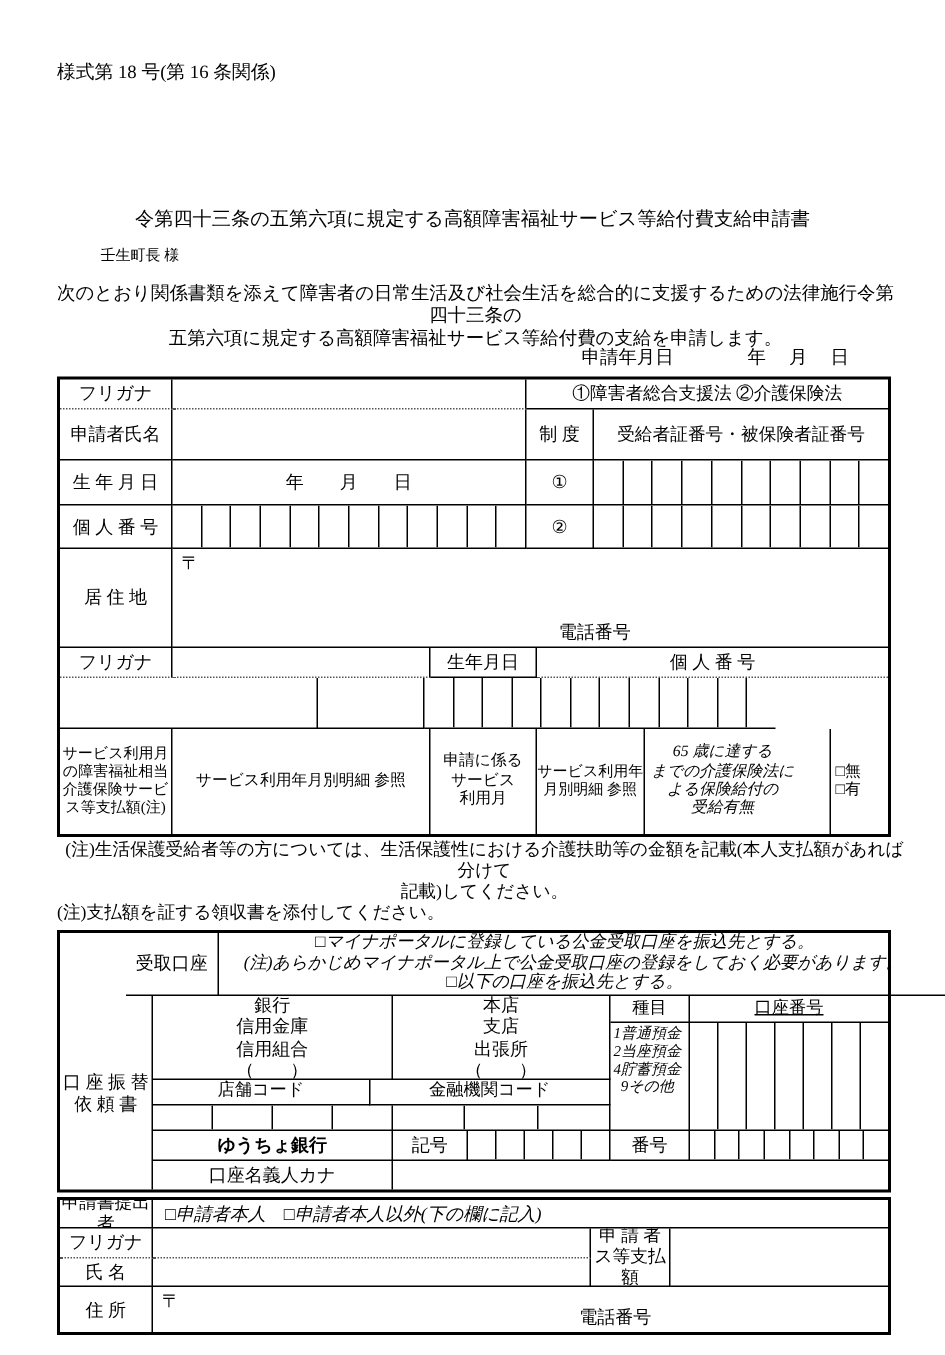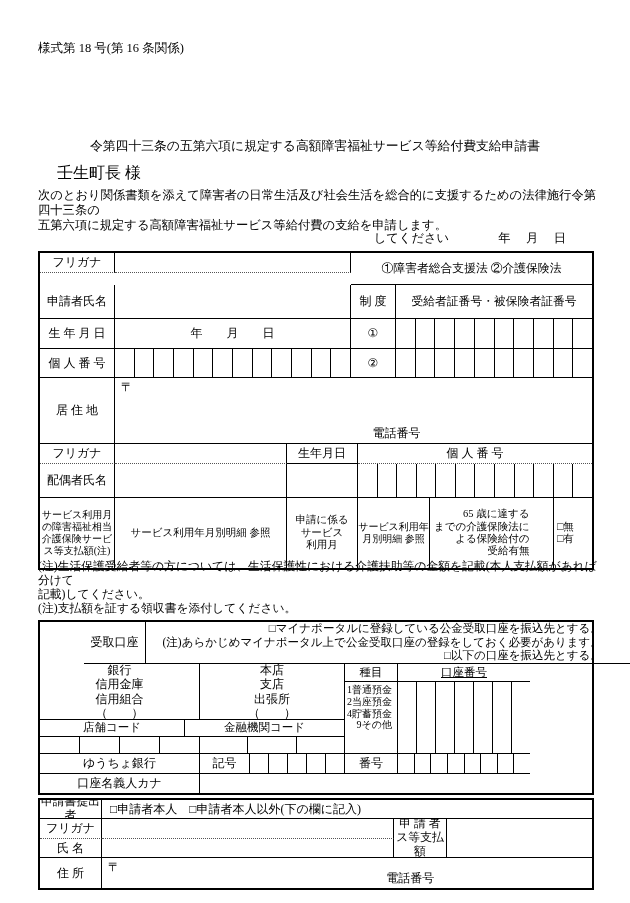"壬生町長 様" .addressee { font-size: 16px -> 10px; left: 57px -> 67px }
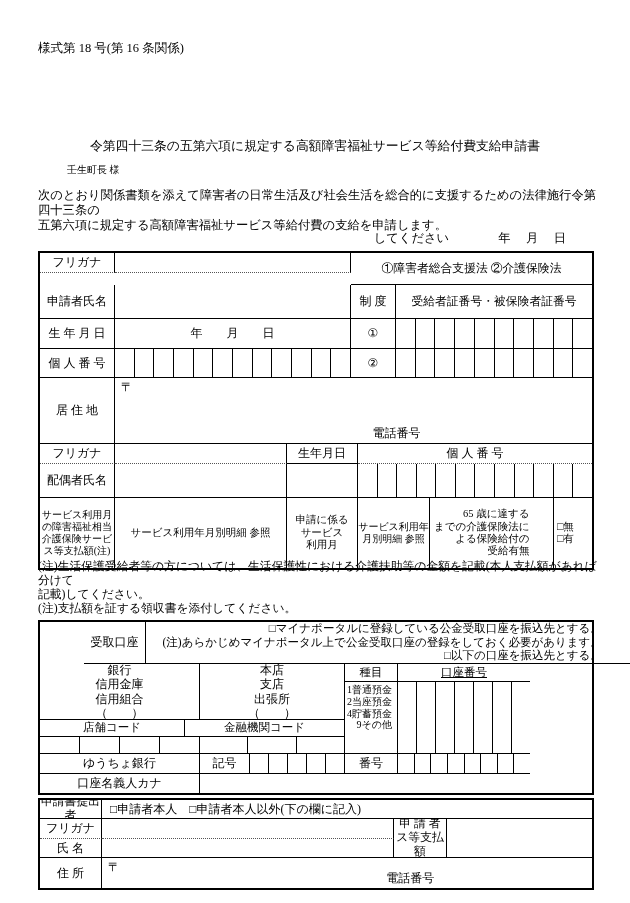"次のとおり関係書類を添えて障害者の日常生活及び社会生活を総合的に支援するための法" .pre { text-align: none -> center }
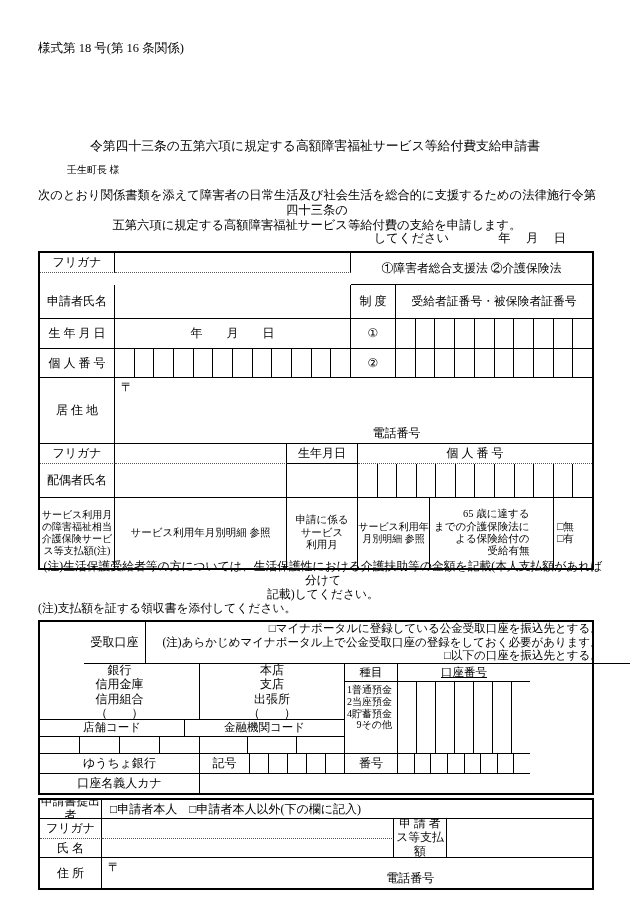"してください 年 月 日" div.date-line { text: してください -> 申請年月日 }
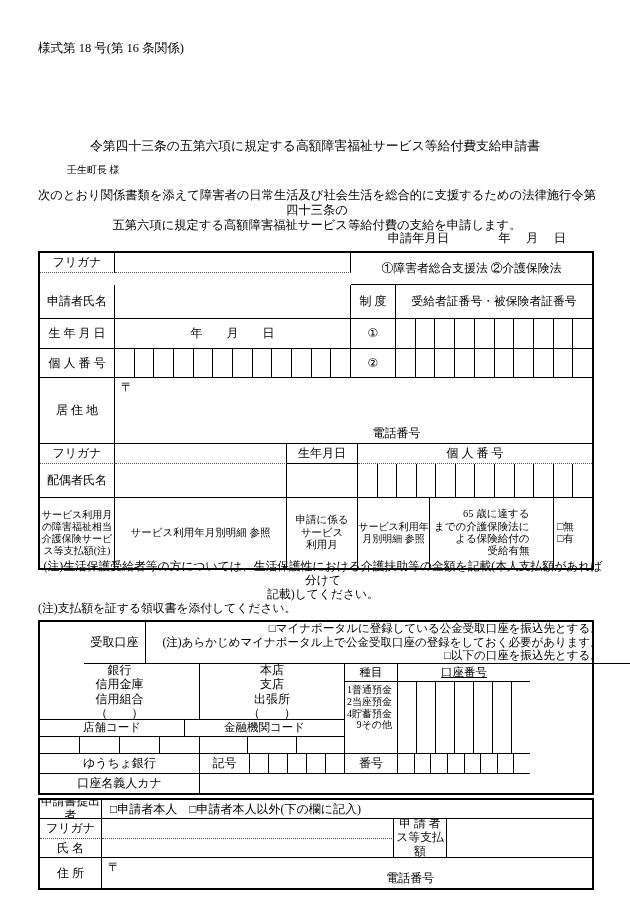"①障害者総合支援法 ②介護保険法" div.c { height: 32px -> 20px }
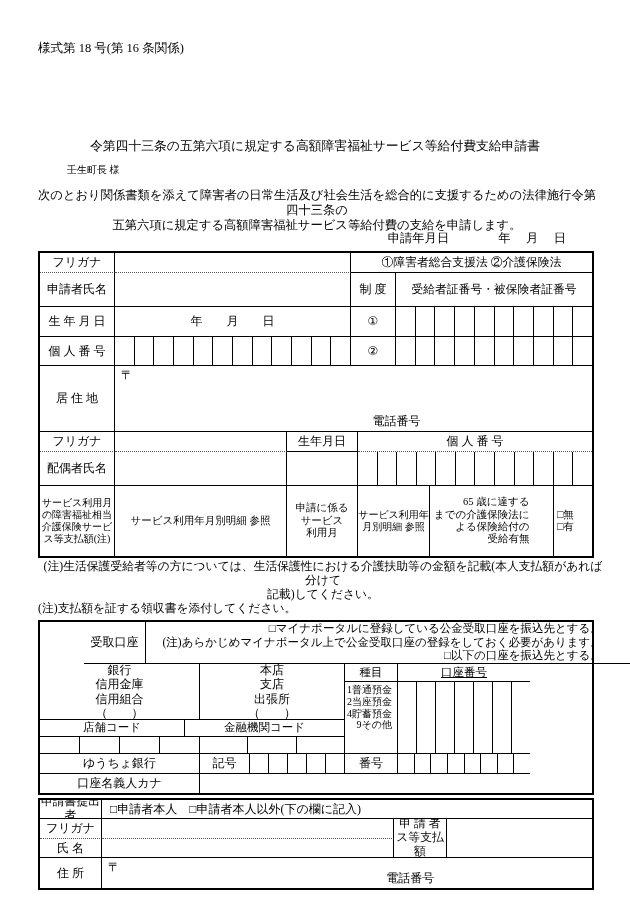"配偶者氏名" div.c { html: <div>配偶者氏名</div> -> none }
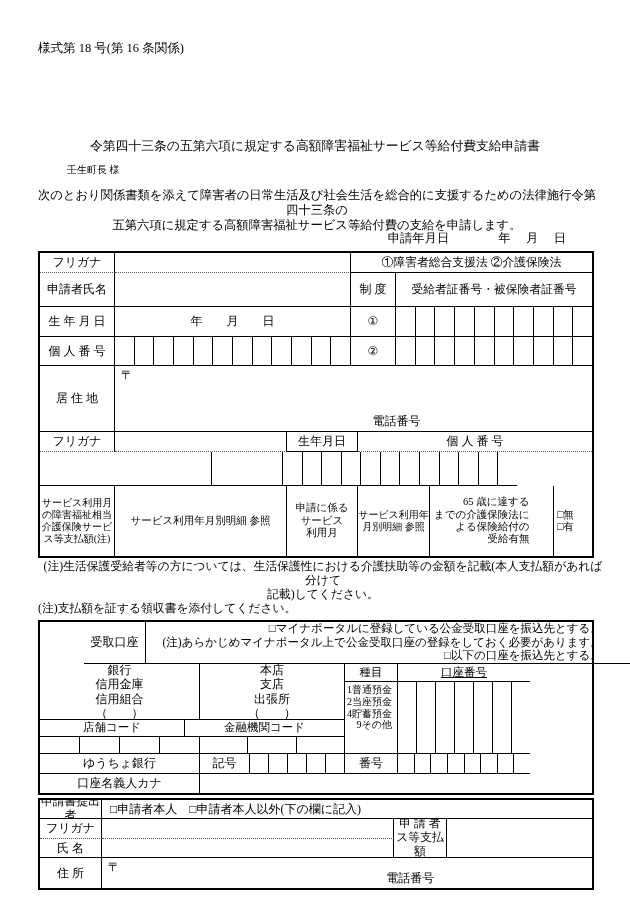"65 歳に達する" .left { font-style: none -> italic; text-align: right -> center }
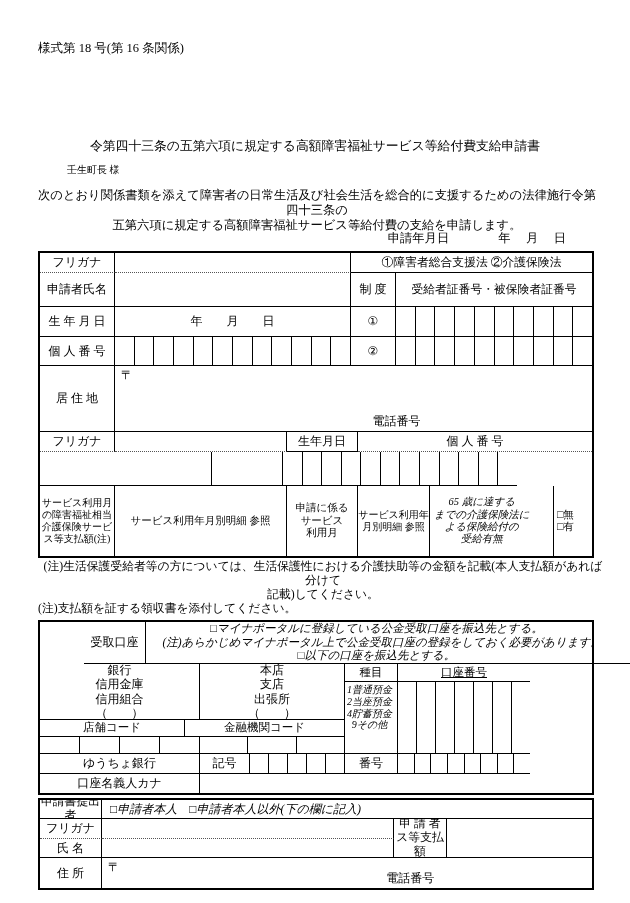"口 座 振 替" div.c { html: none -> <div>口 座 振 替 依 頼 書</div> }
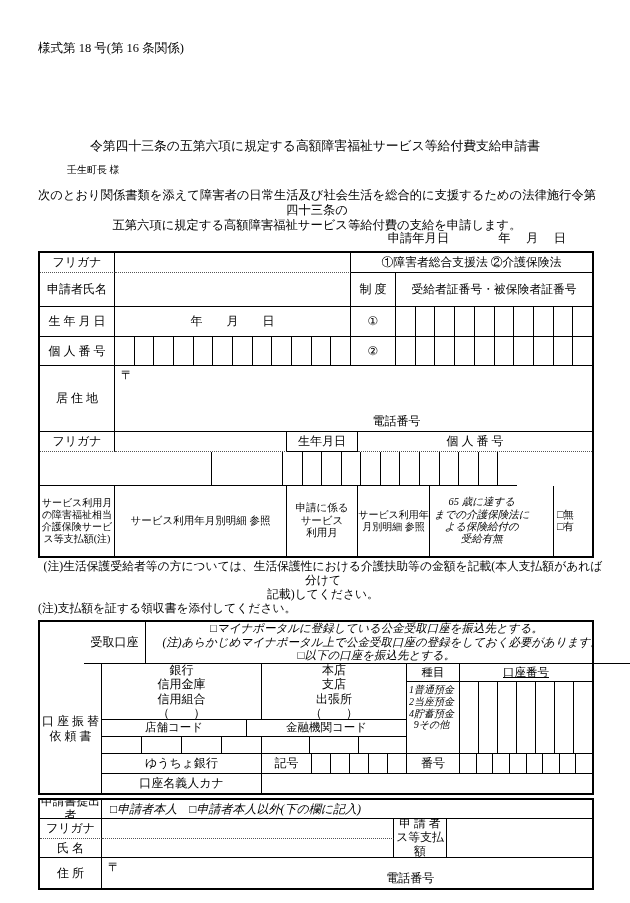"ゆうちょ銀行" div.c { font-weight: none -> bold }
